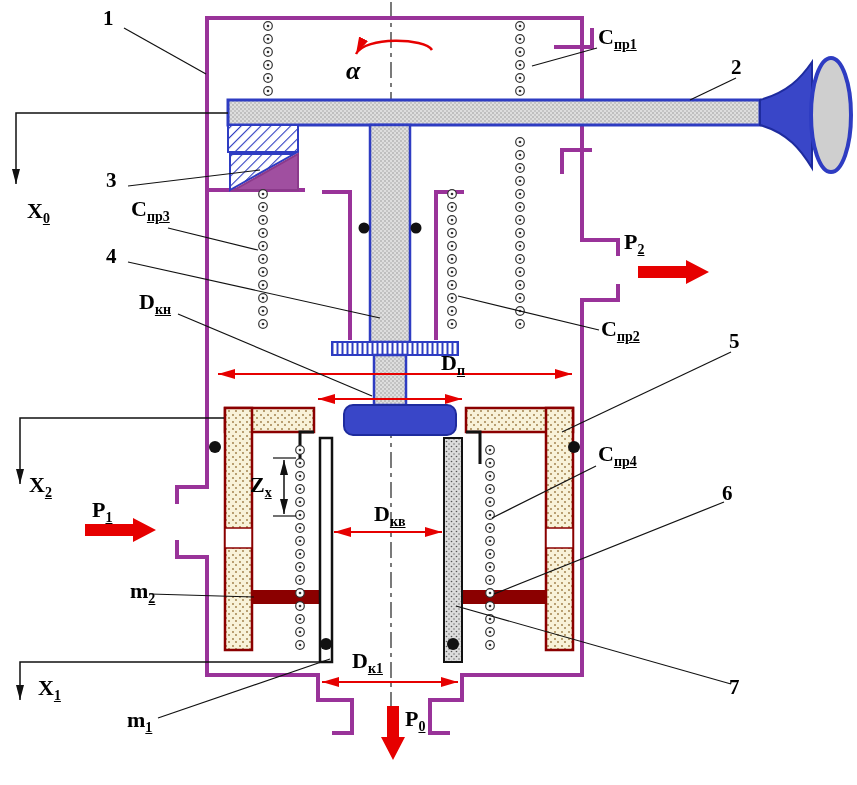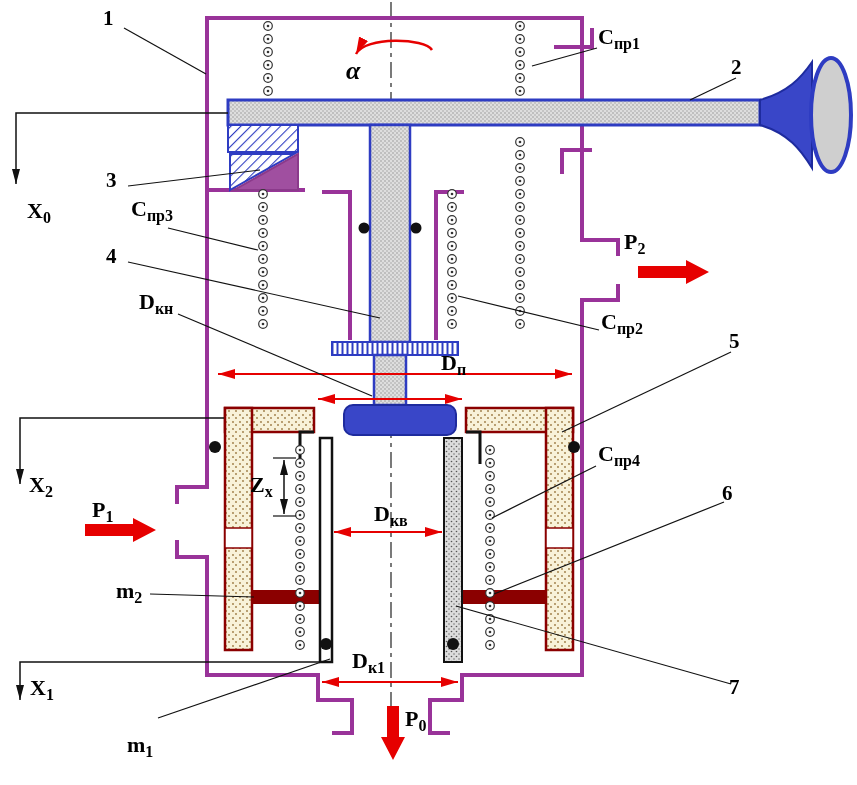"пр1" .lbl .sub { font-size: 16px -> 14px; text-decoration: none -> underline }
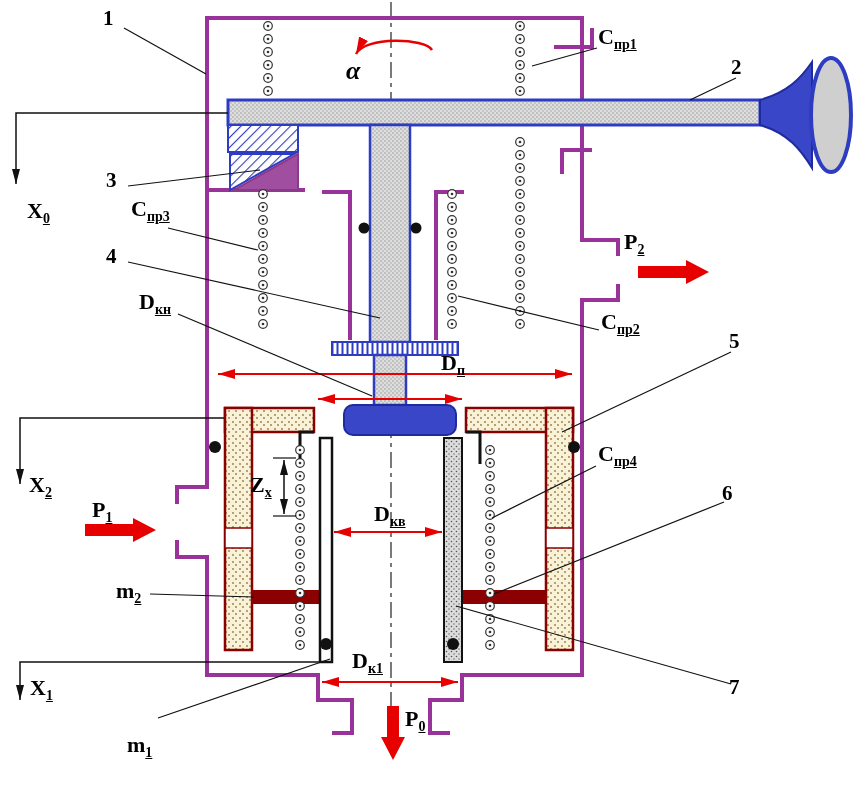"Cпр2" div.lbl { top: 311px -> 318px }
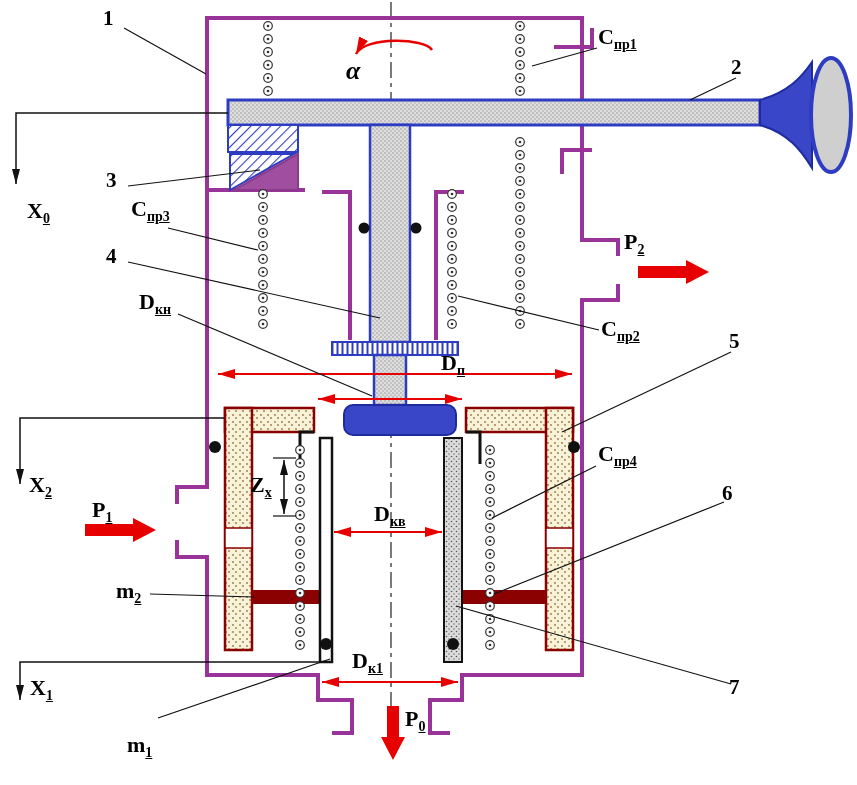"m2" div.lbl { left: 116px -> 130px }
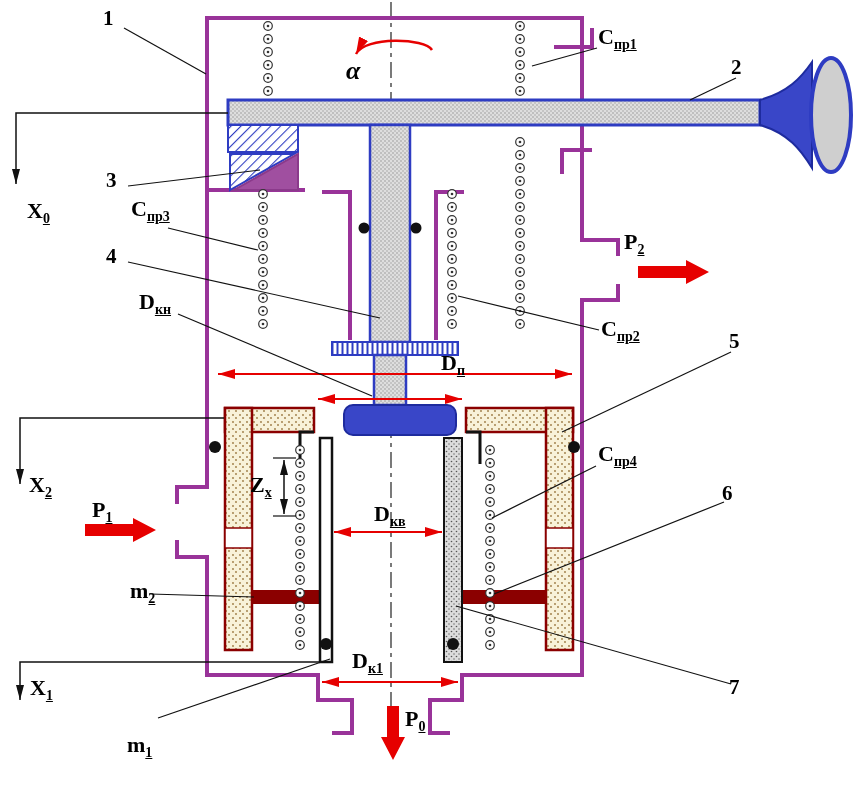"X1" div.lbl { left: 30px -> 38px }
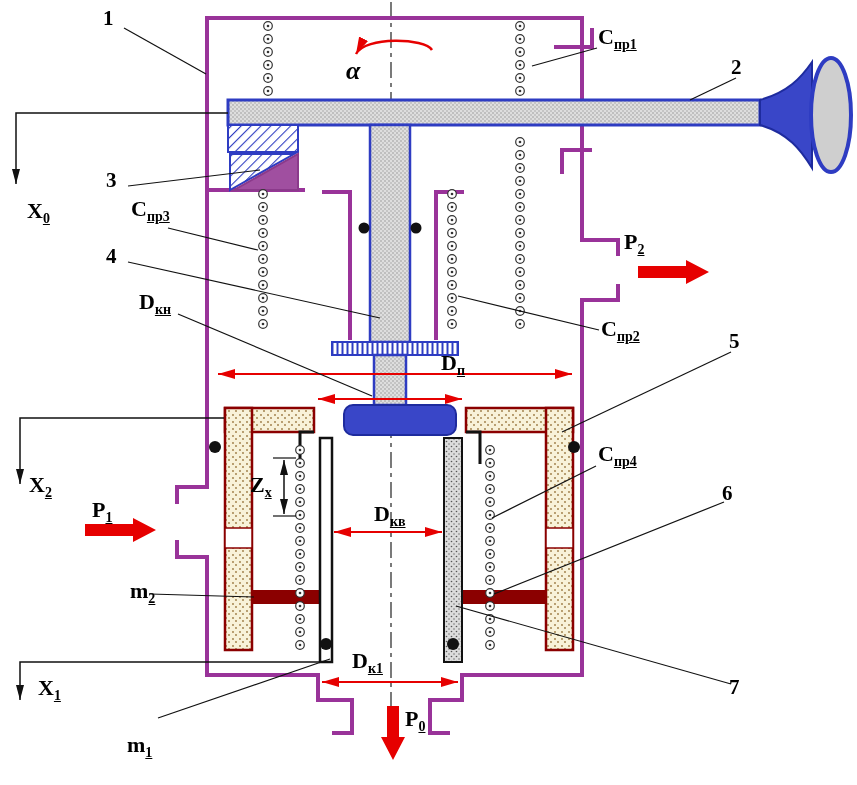"m1" div.lbl { top: 734px -> 709px }
